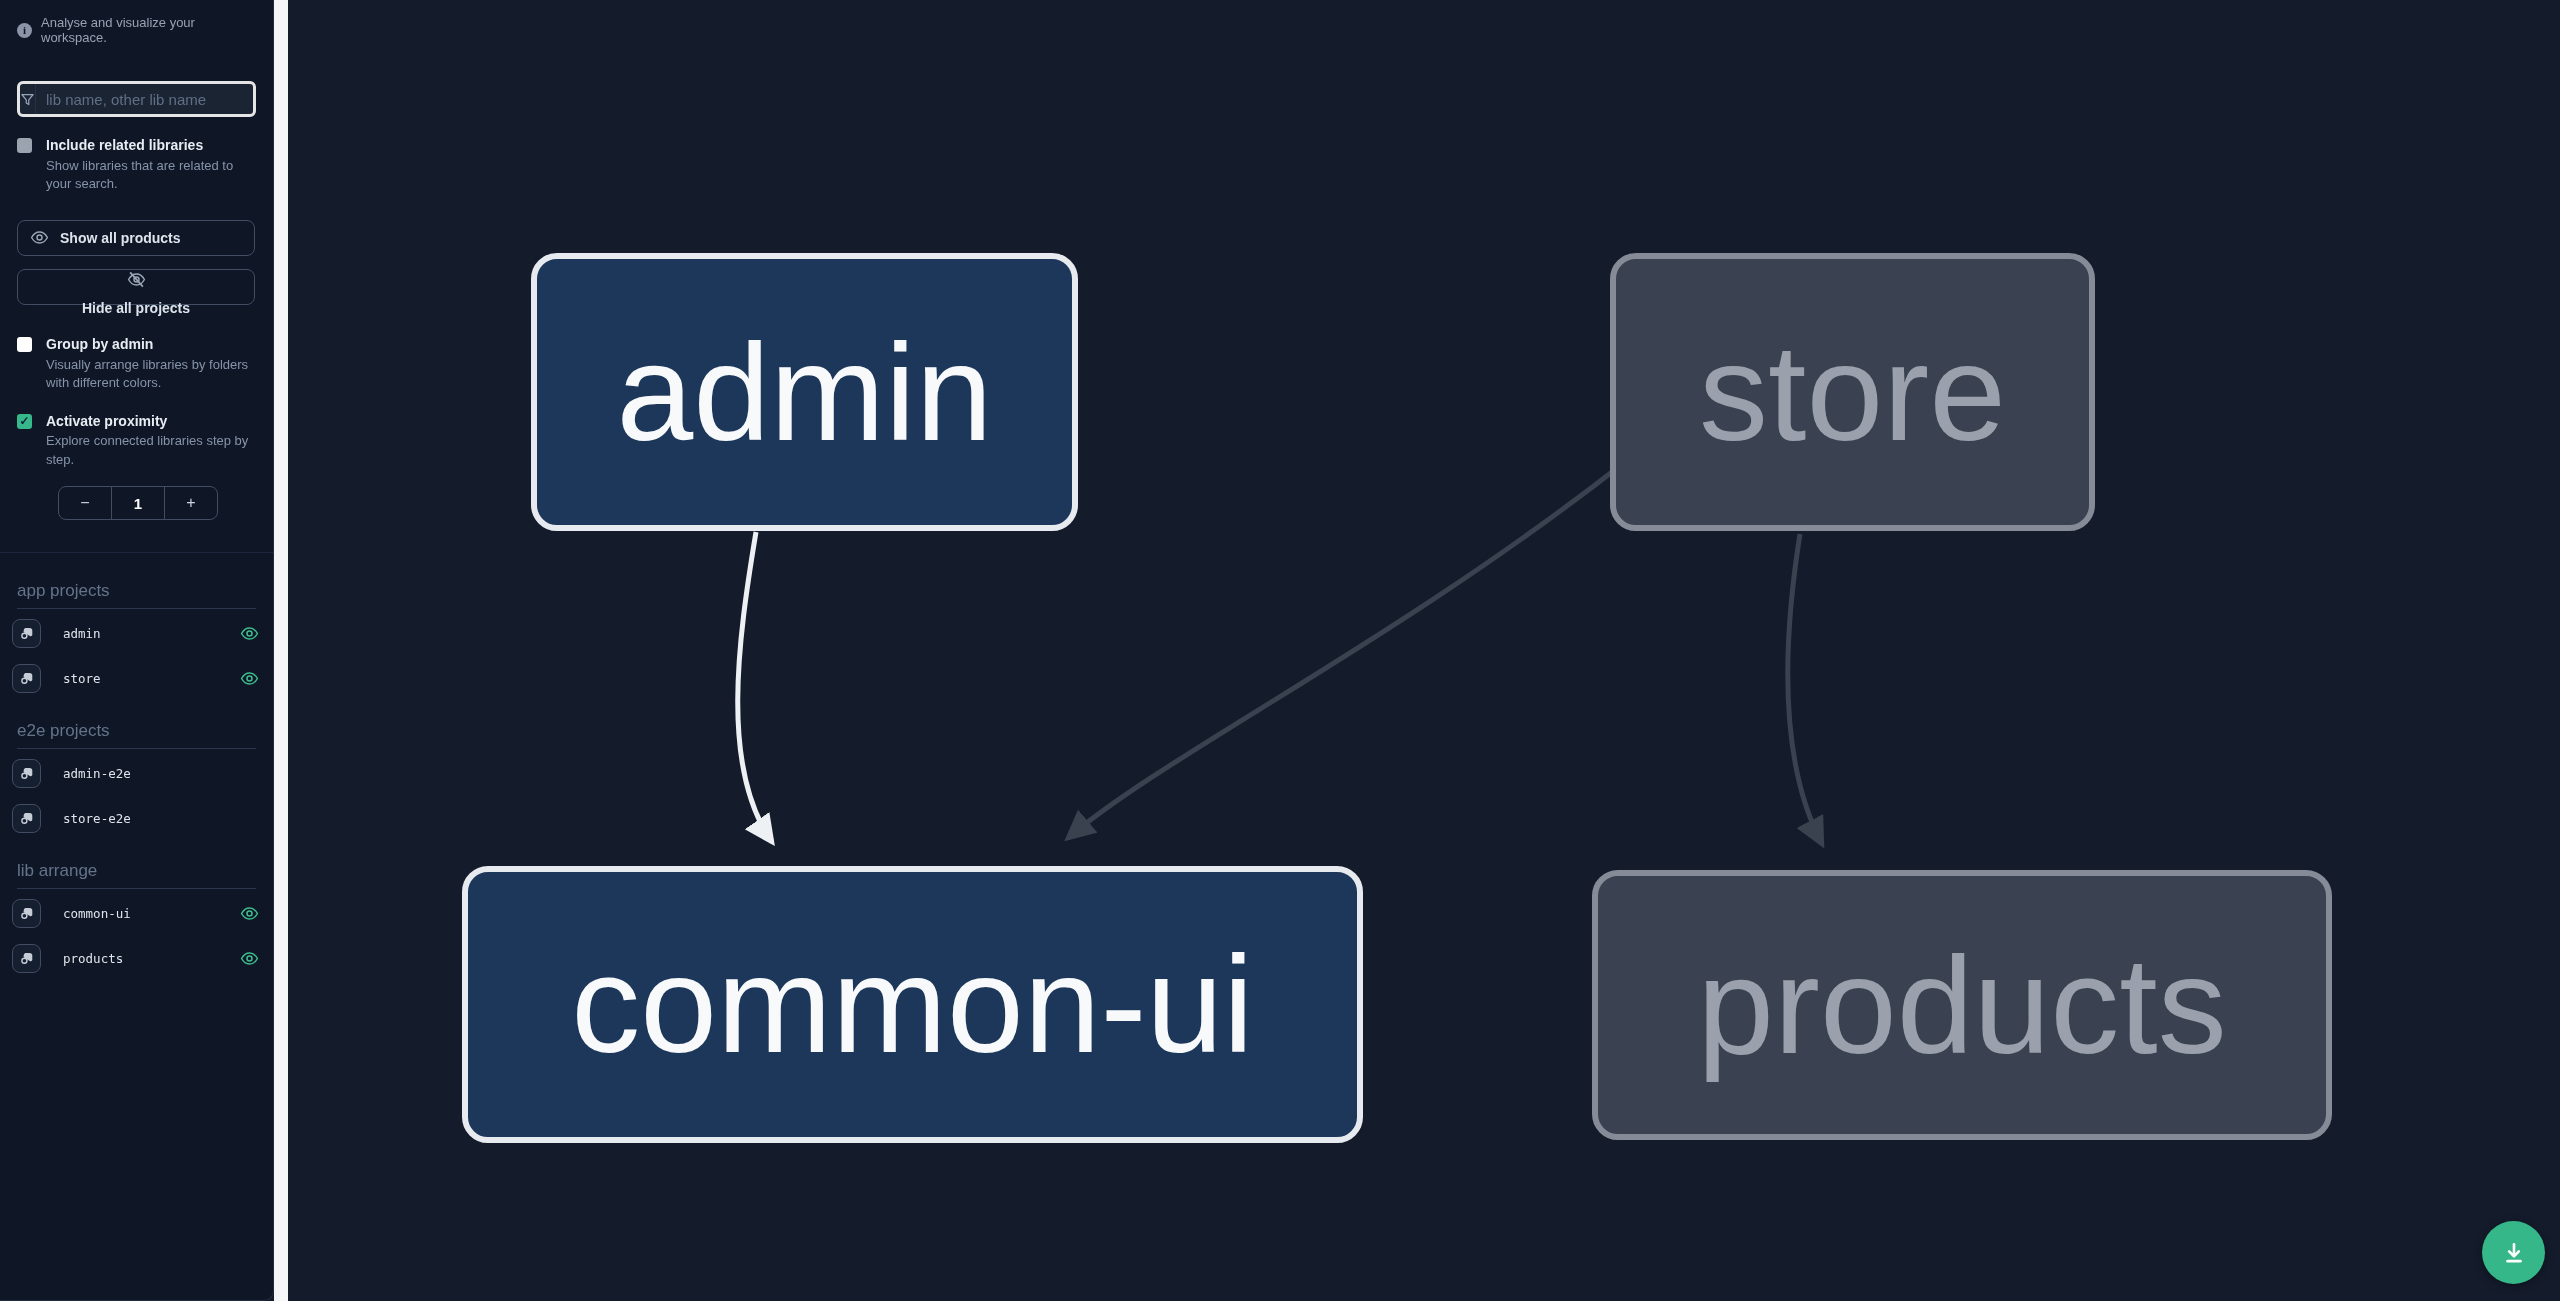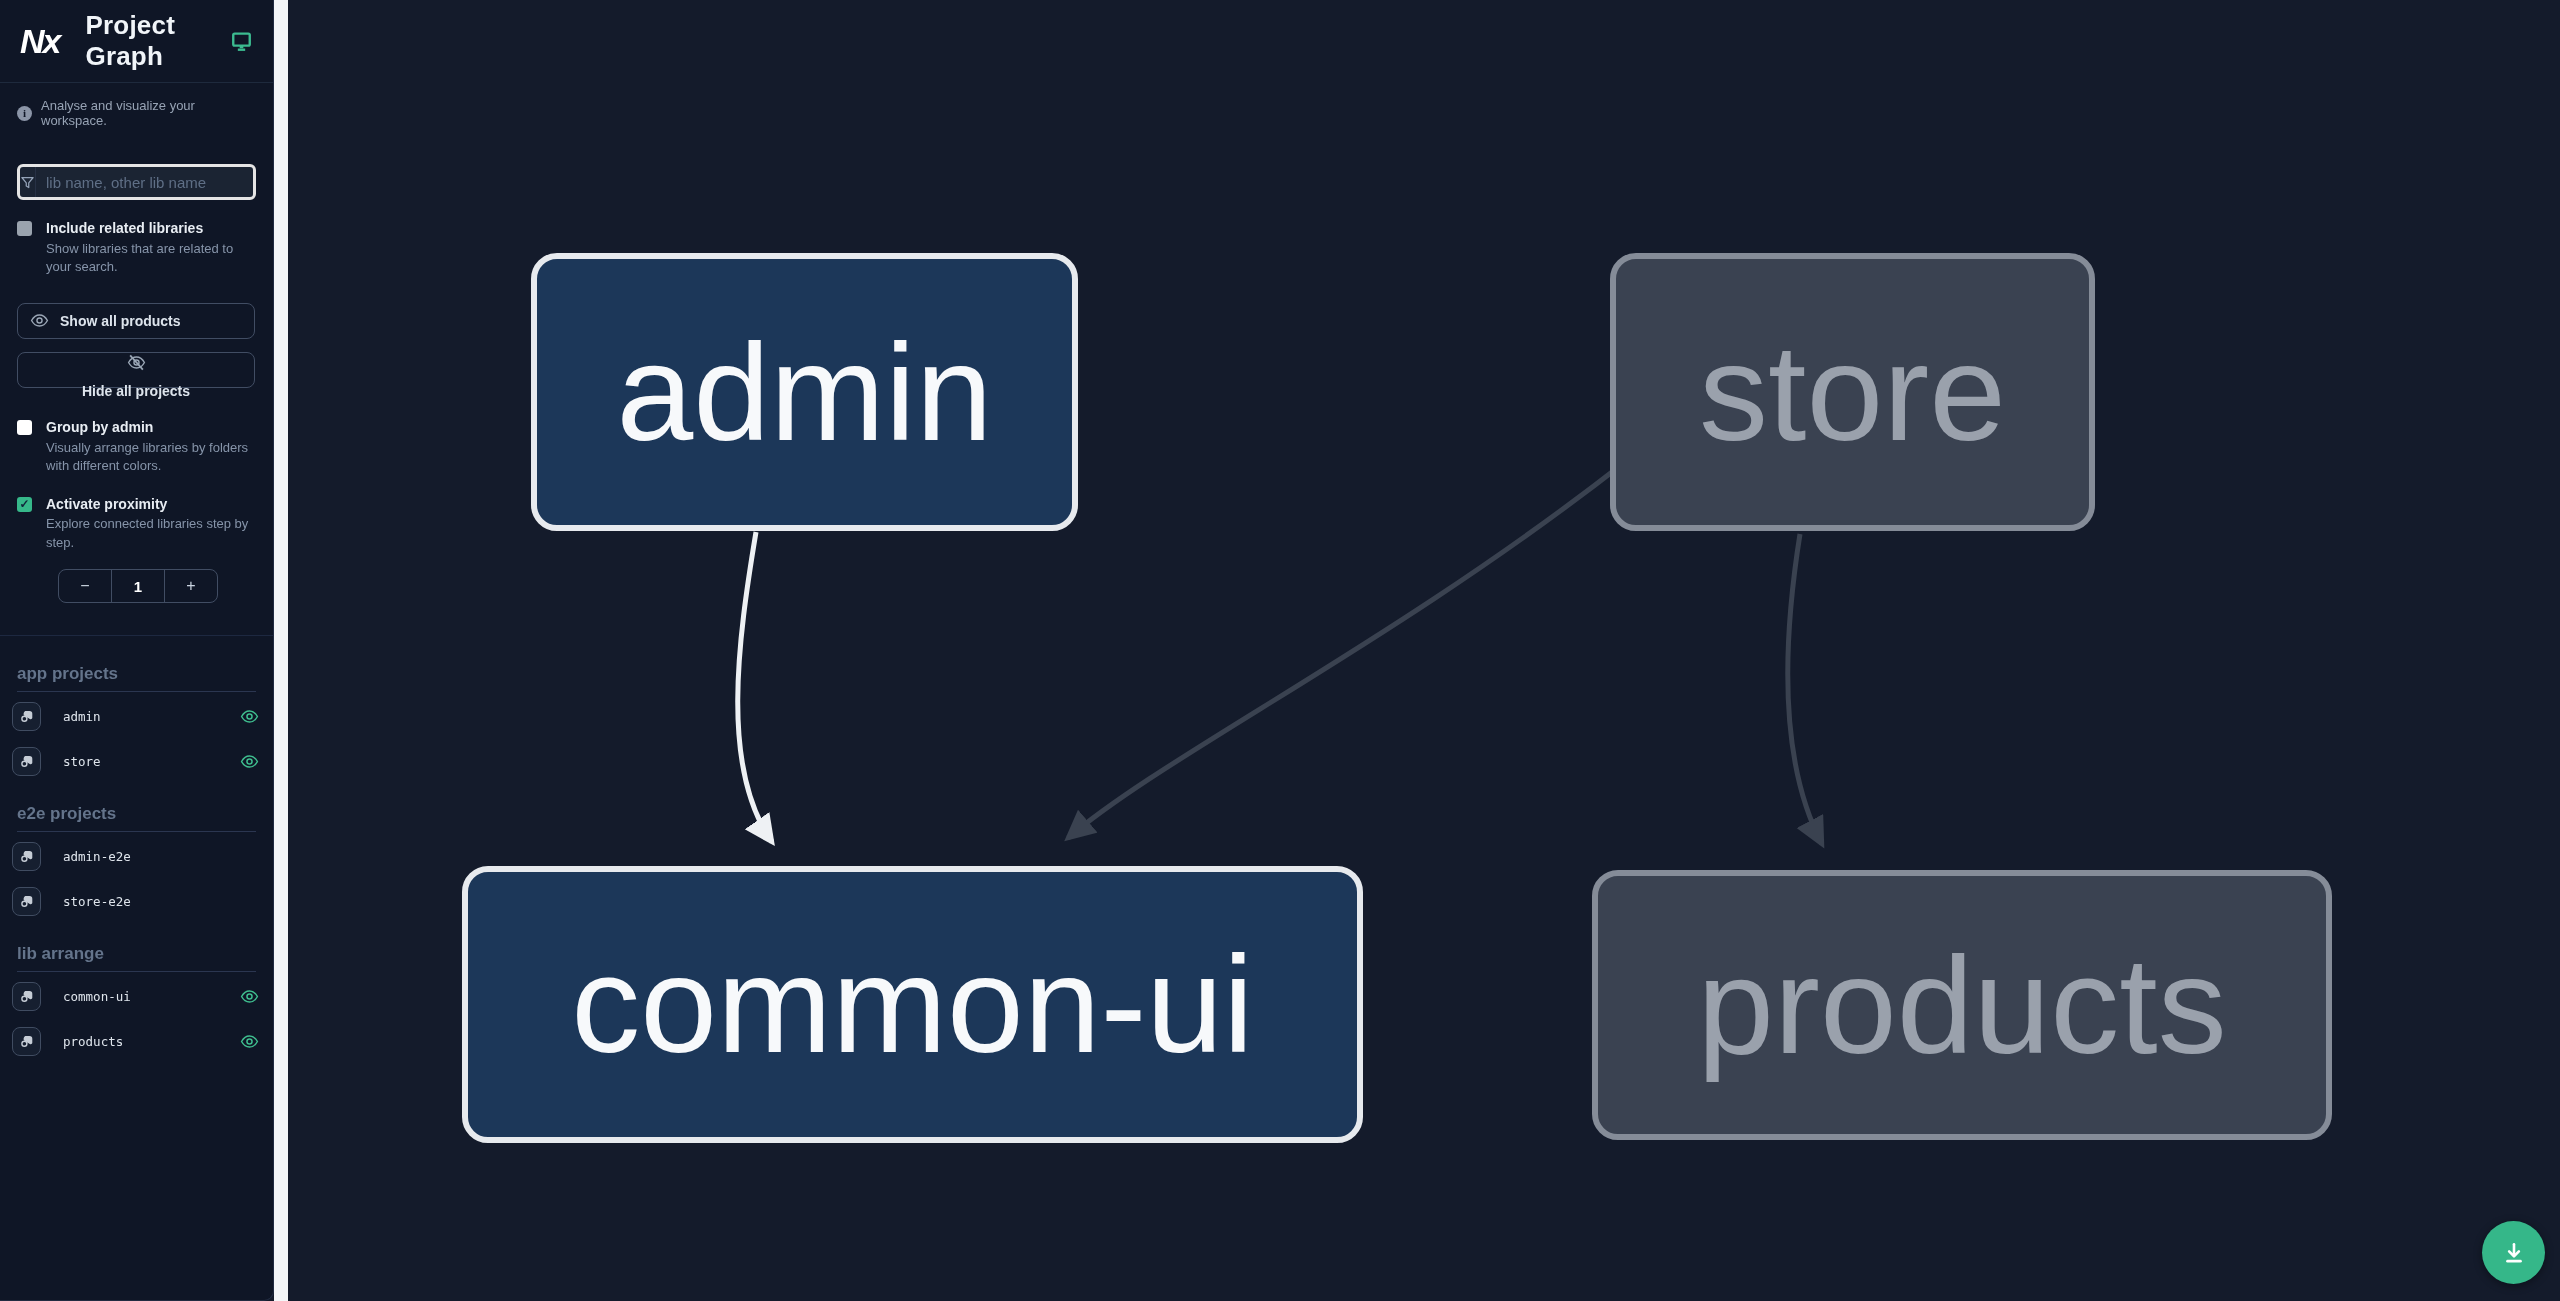"Nx" div.sb-header { html: <div> <span>Nx</span> <span>Project Graph</span> <span> <svg> <rect></rect> <path></path> <path></path> </svg> </span> </div> -> none }
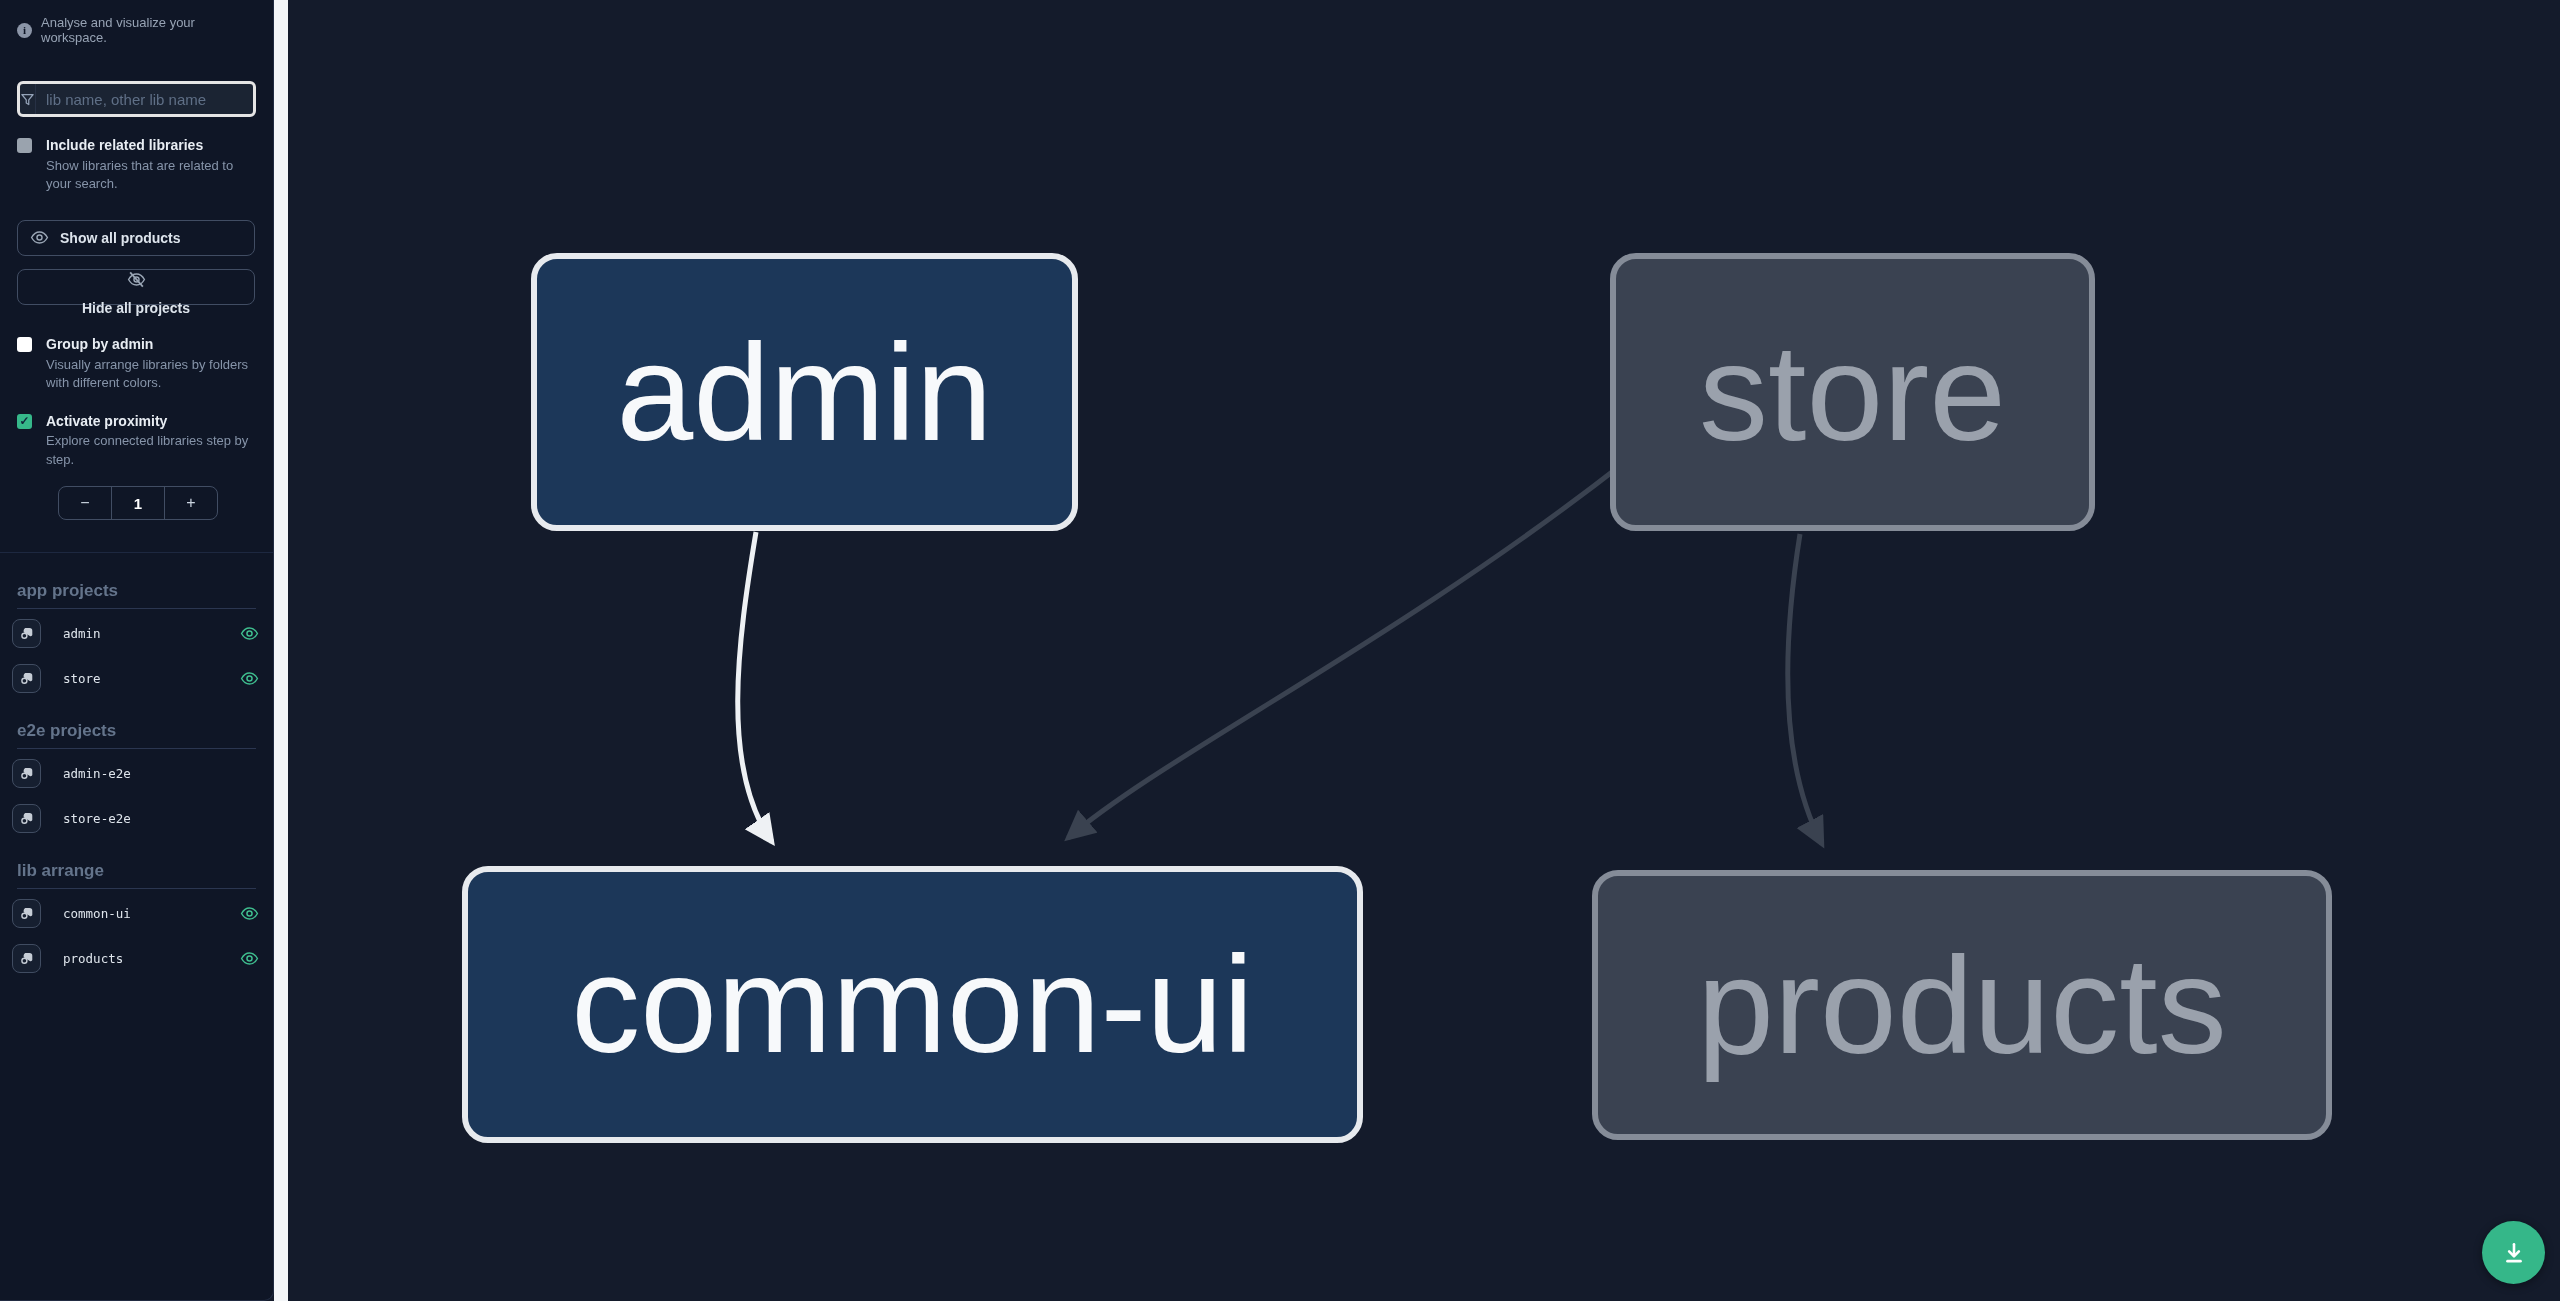"app projects" .proj-header { font-weight: bold -> none }
